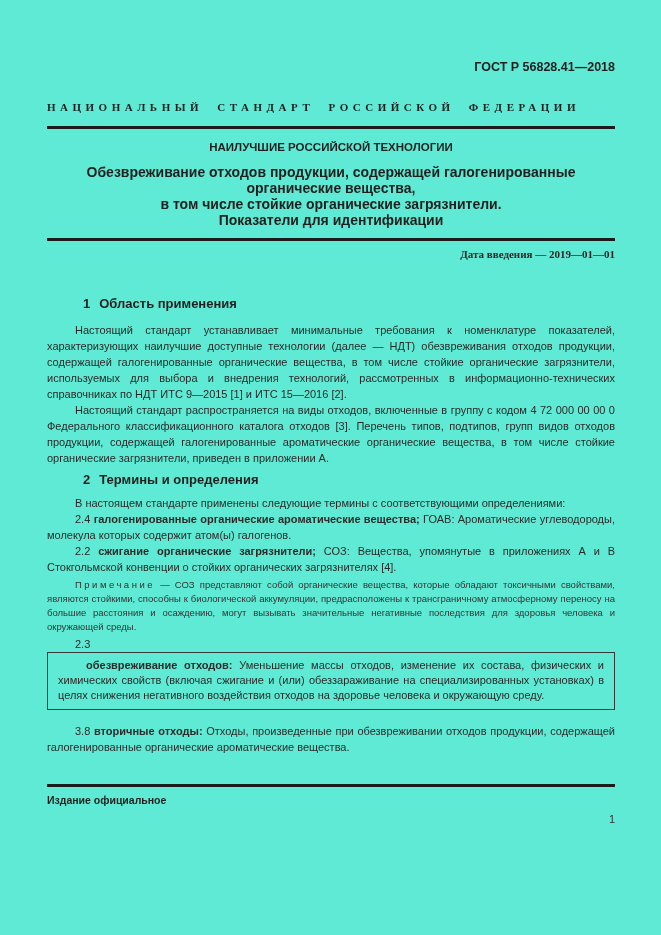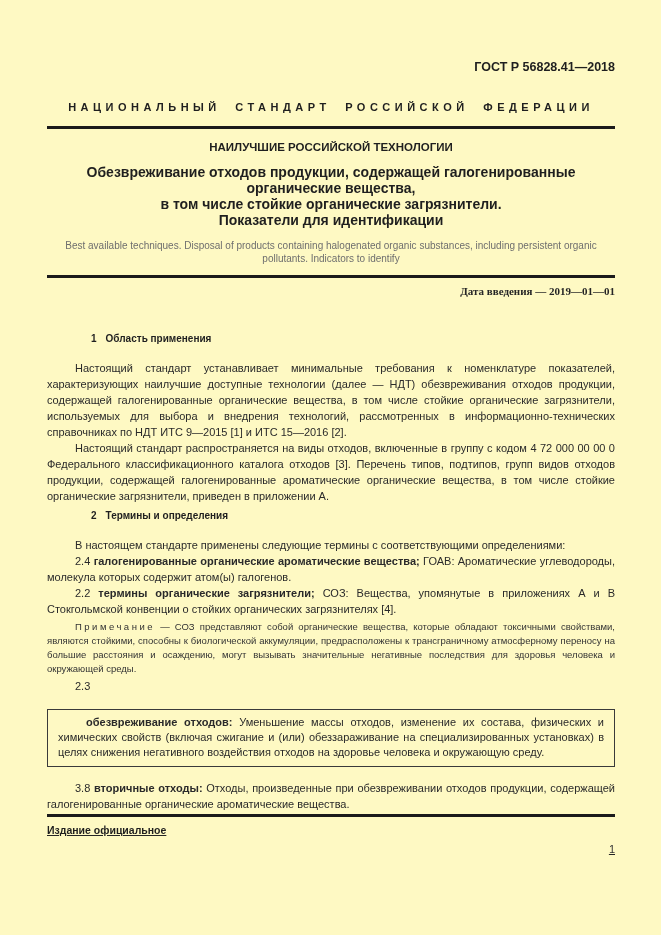"ГОСТ Р 56828.41—2018" .sheet { background: #fef9c3 -> #5eead4 }
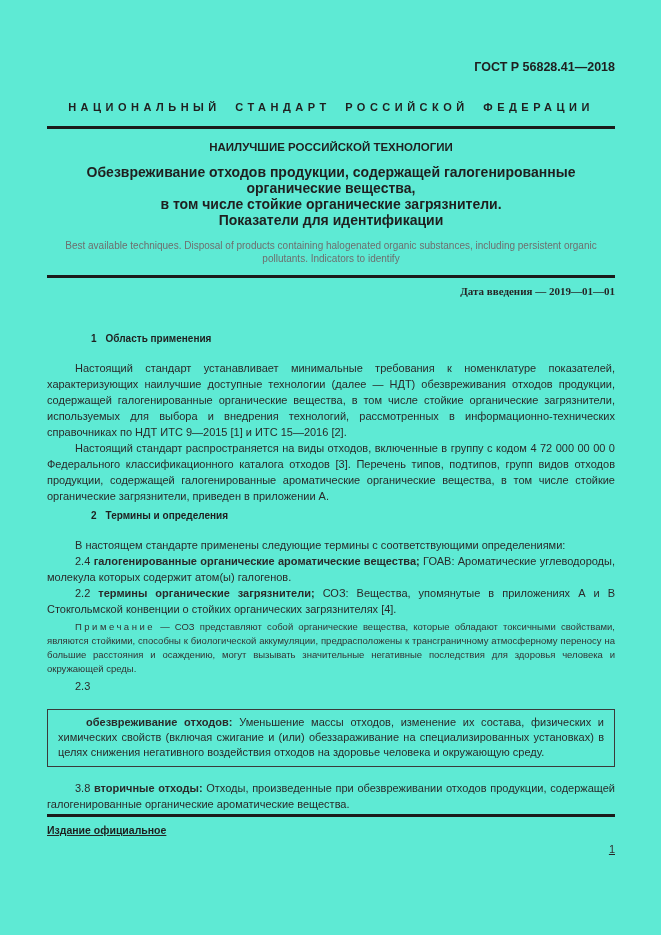"НАЦИОНАЛЬНЫЙ СТАНДАРТ РОССИЙСКОЙ" .banner { font-family: none -> Liberation Serif, serif; text-align: center -> left }
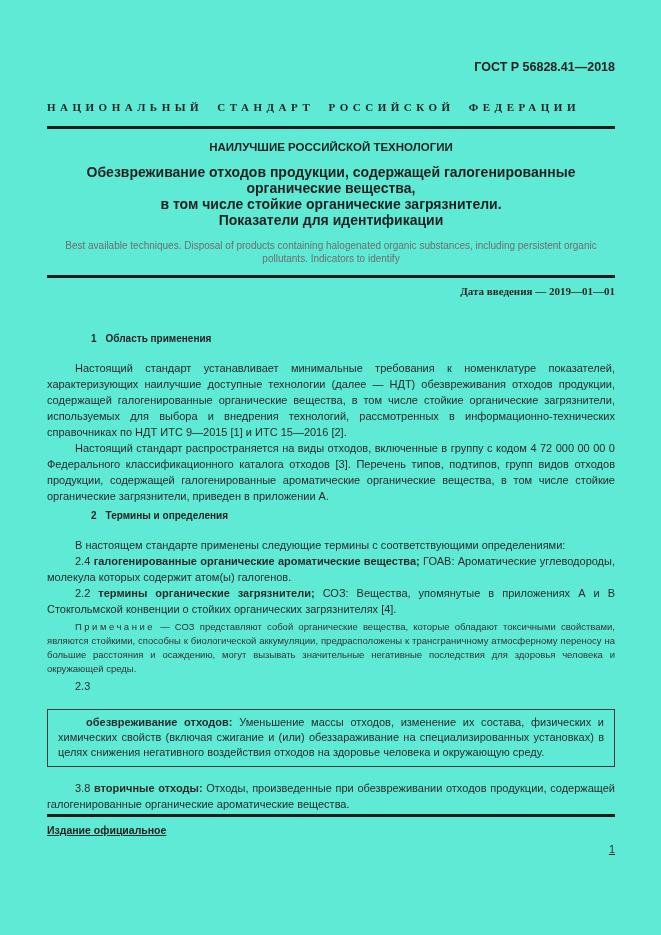"Best available techniques. Disposal of" div.title-en { html: <div>Best available techniques. Disposal of products containing halogenated organic substances, including persistent organic pollutants. Indicators to identify</div> -> none }
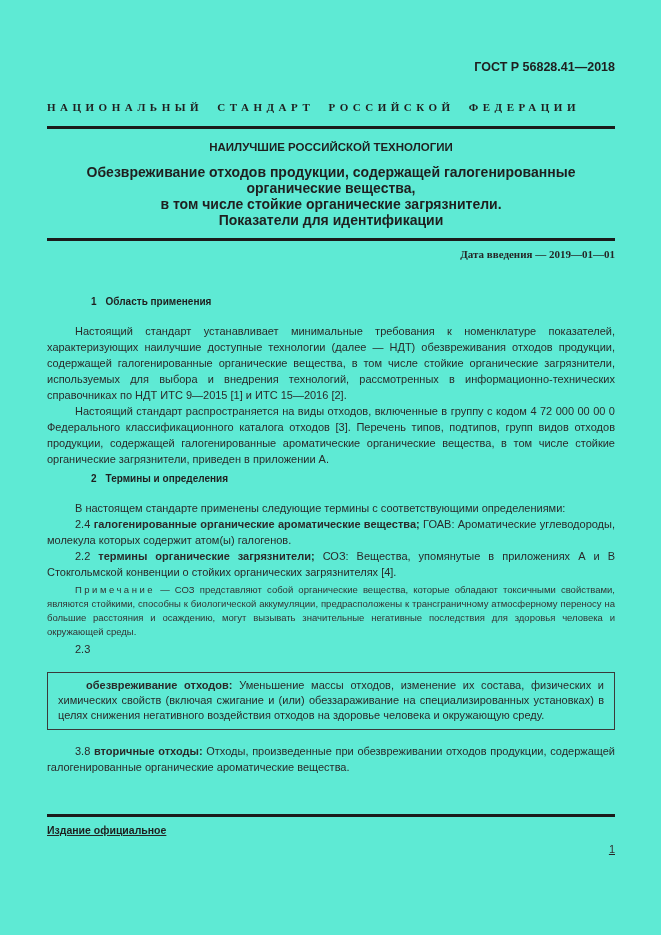"1 Область применения" .sec-heading { font-size: 10px -> 13px; margin: 16px -> 8px }
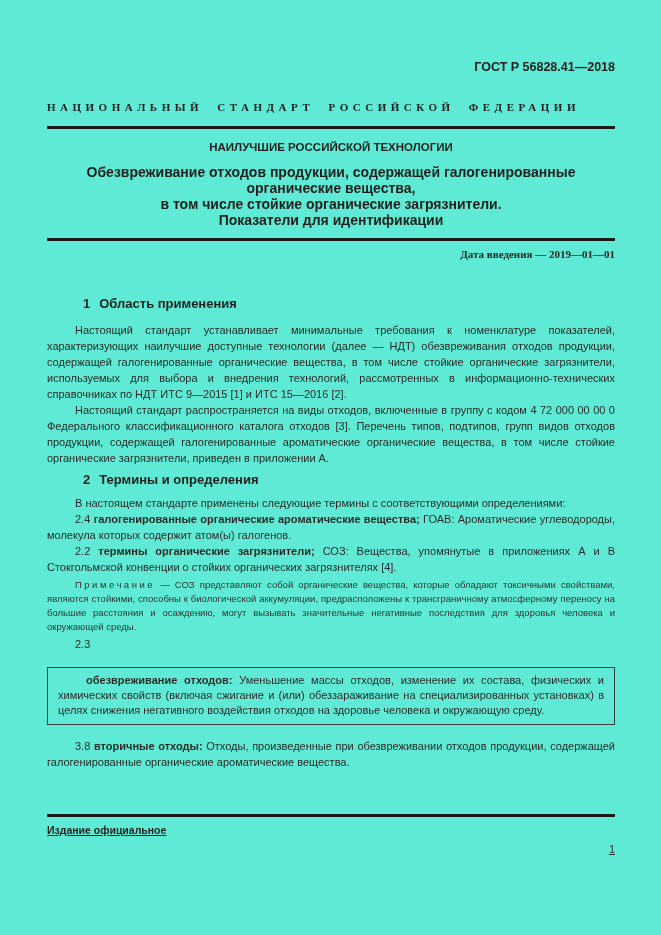"термины органические загрязнители;" span.bold { text: термины -> сжигание }
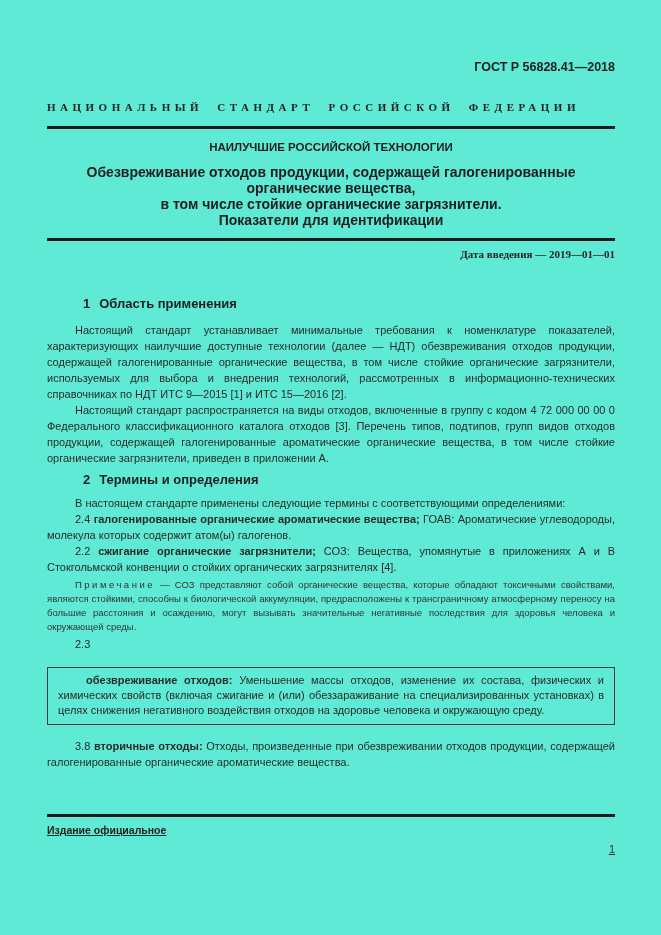"обезвреживание отходов: Уменьшение массы" .def-box { margin-top: 15px -> 0 }
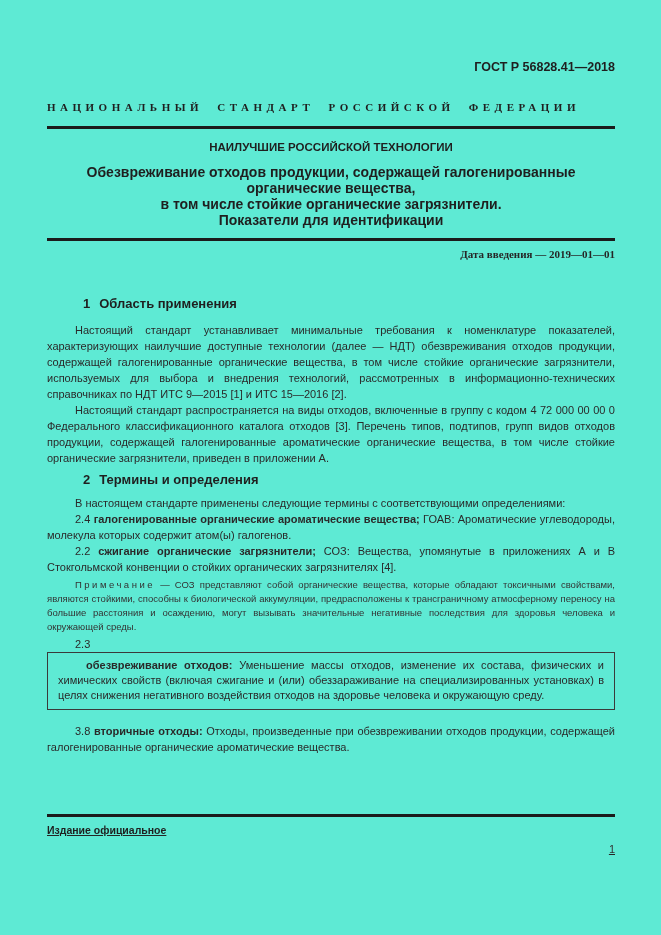"Издание официальное" .footer { text-decoration: underline -> none; top: 814px -> 784px }
